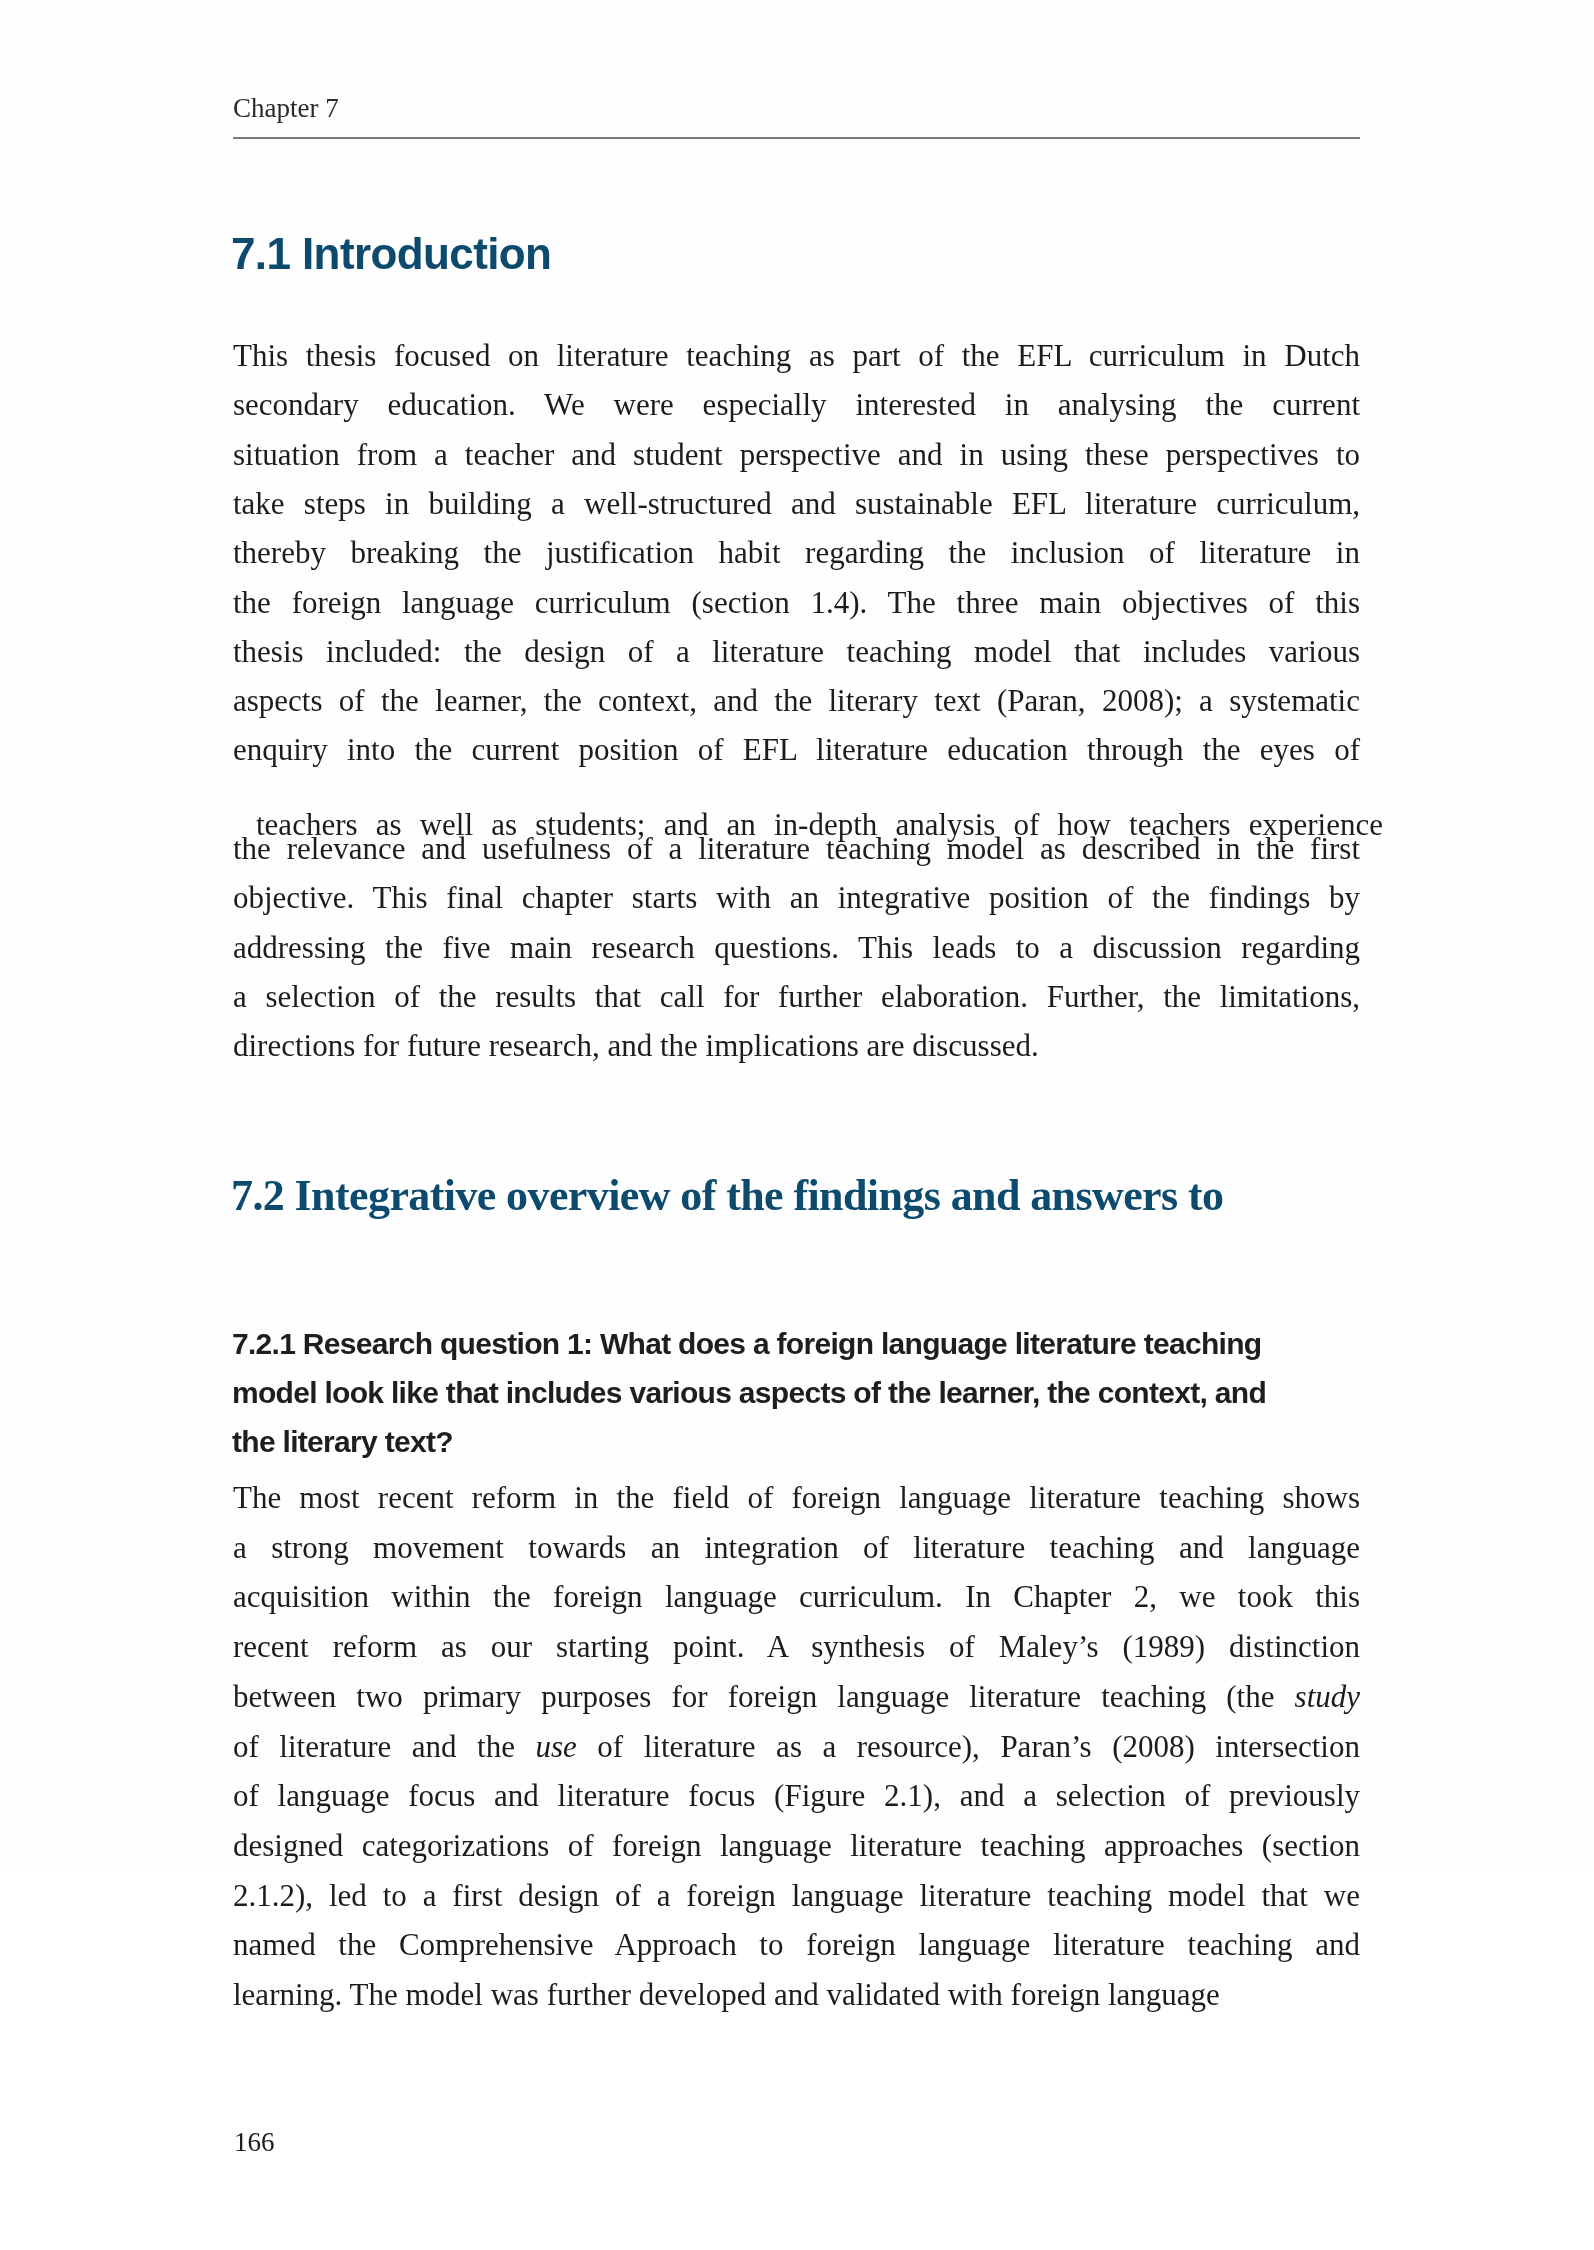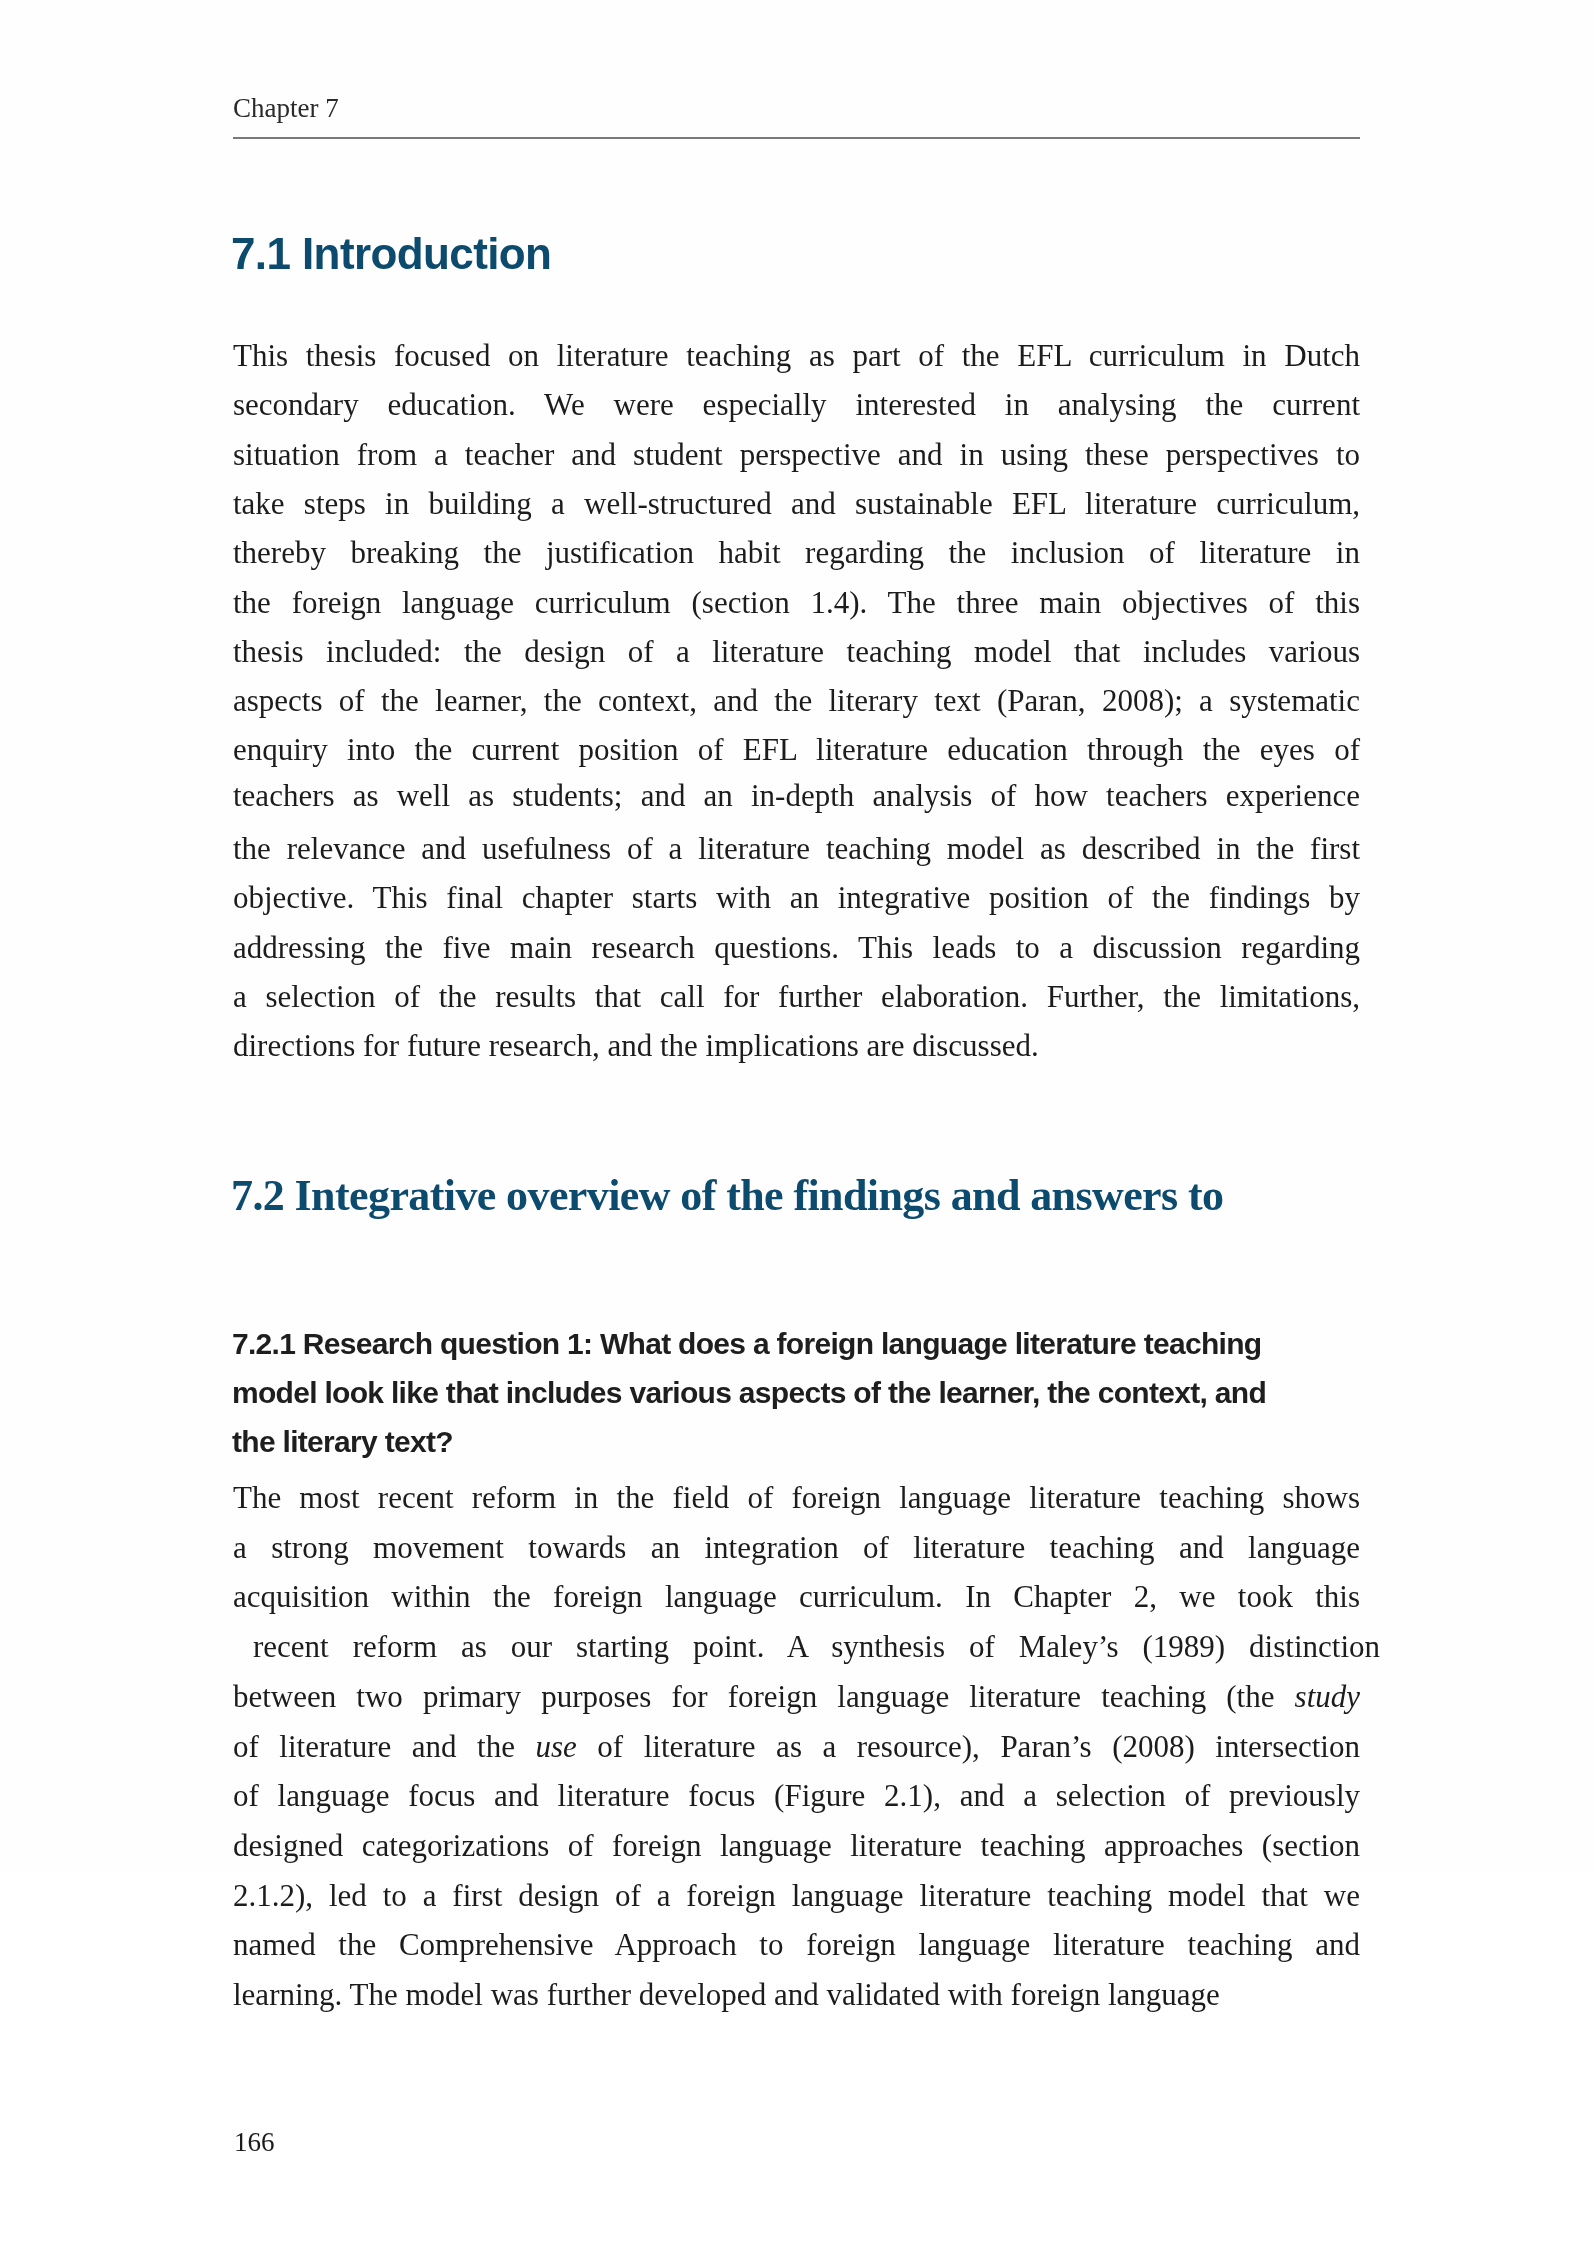"teachers as well as students;" div.line { margin-left: none -> 23px; top: 776px -> 805px }
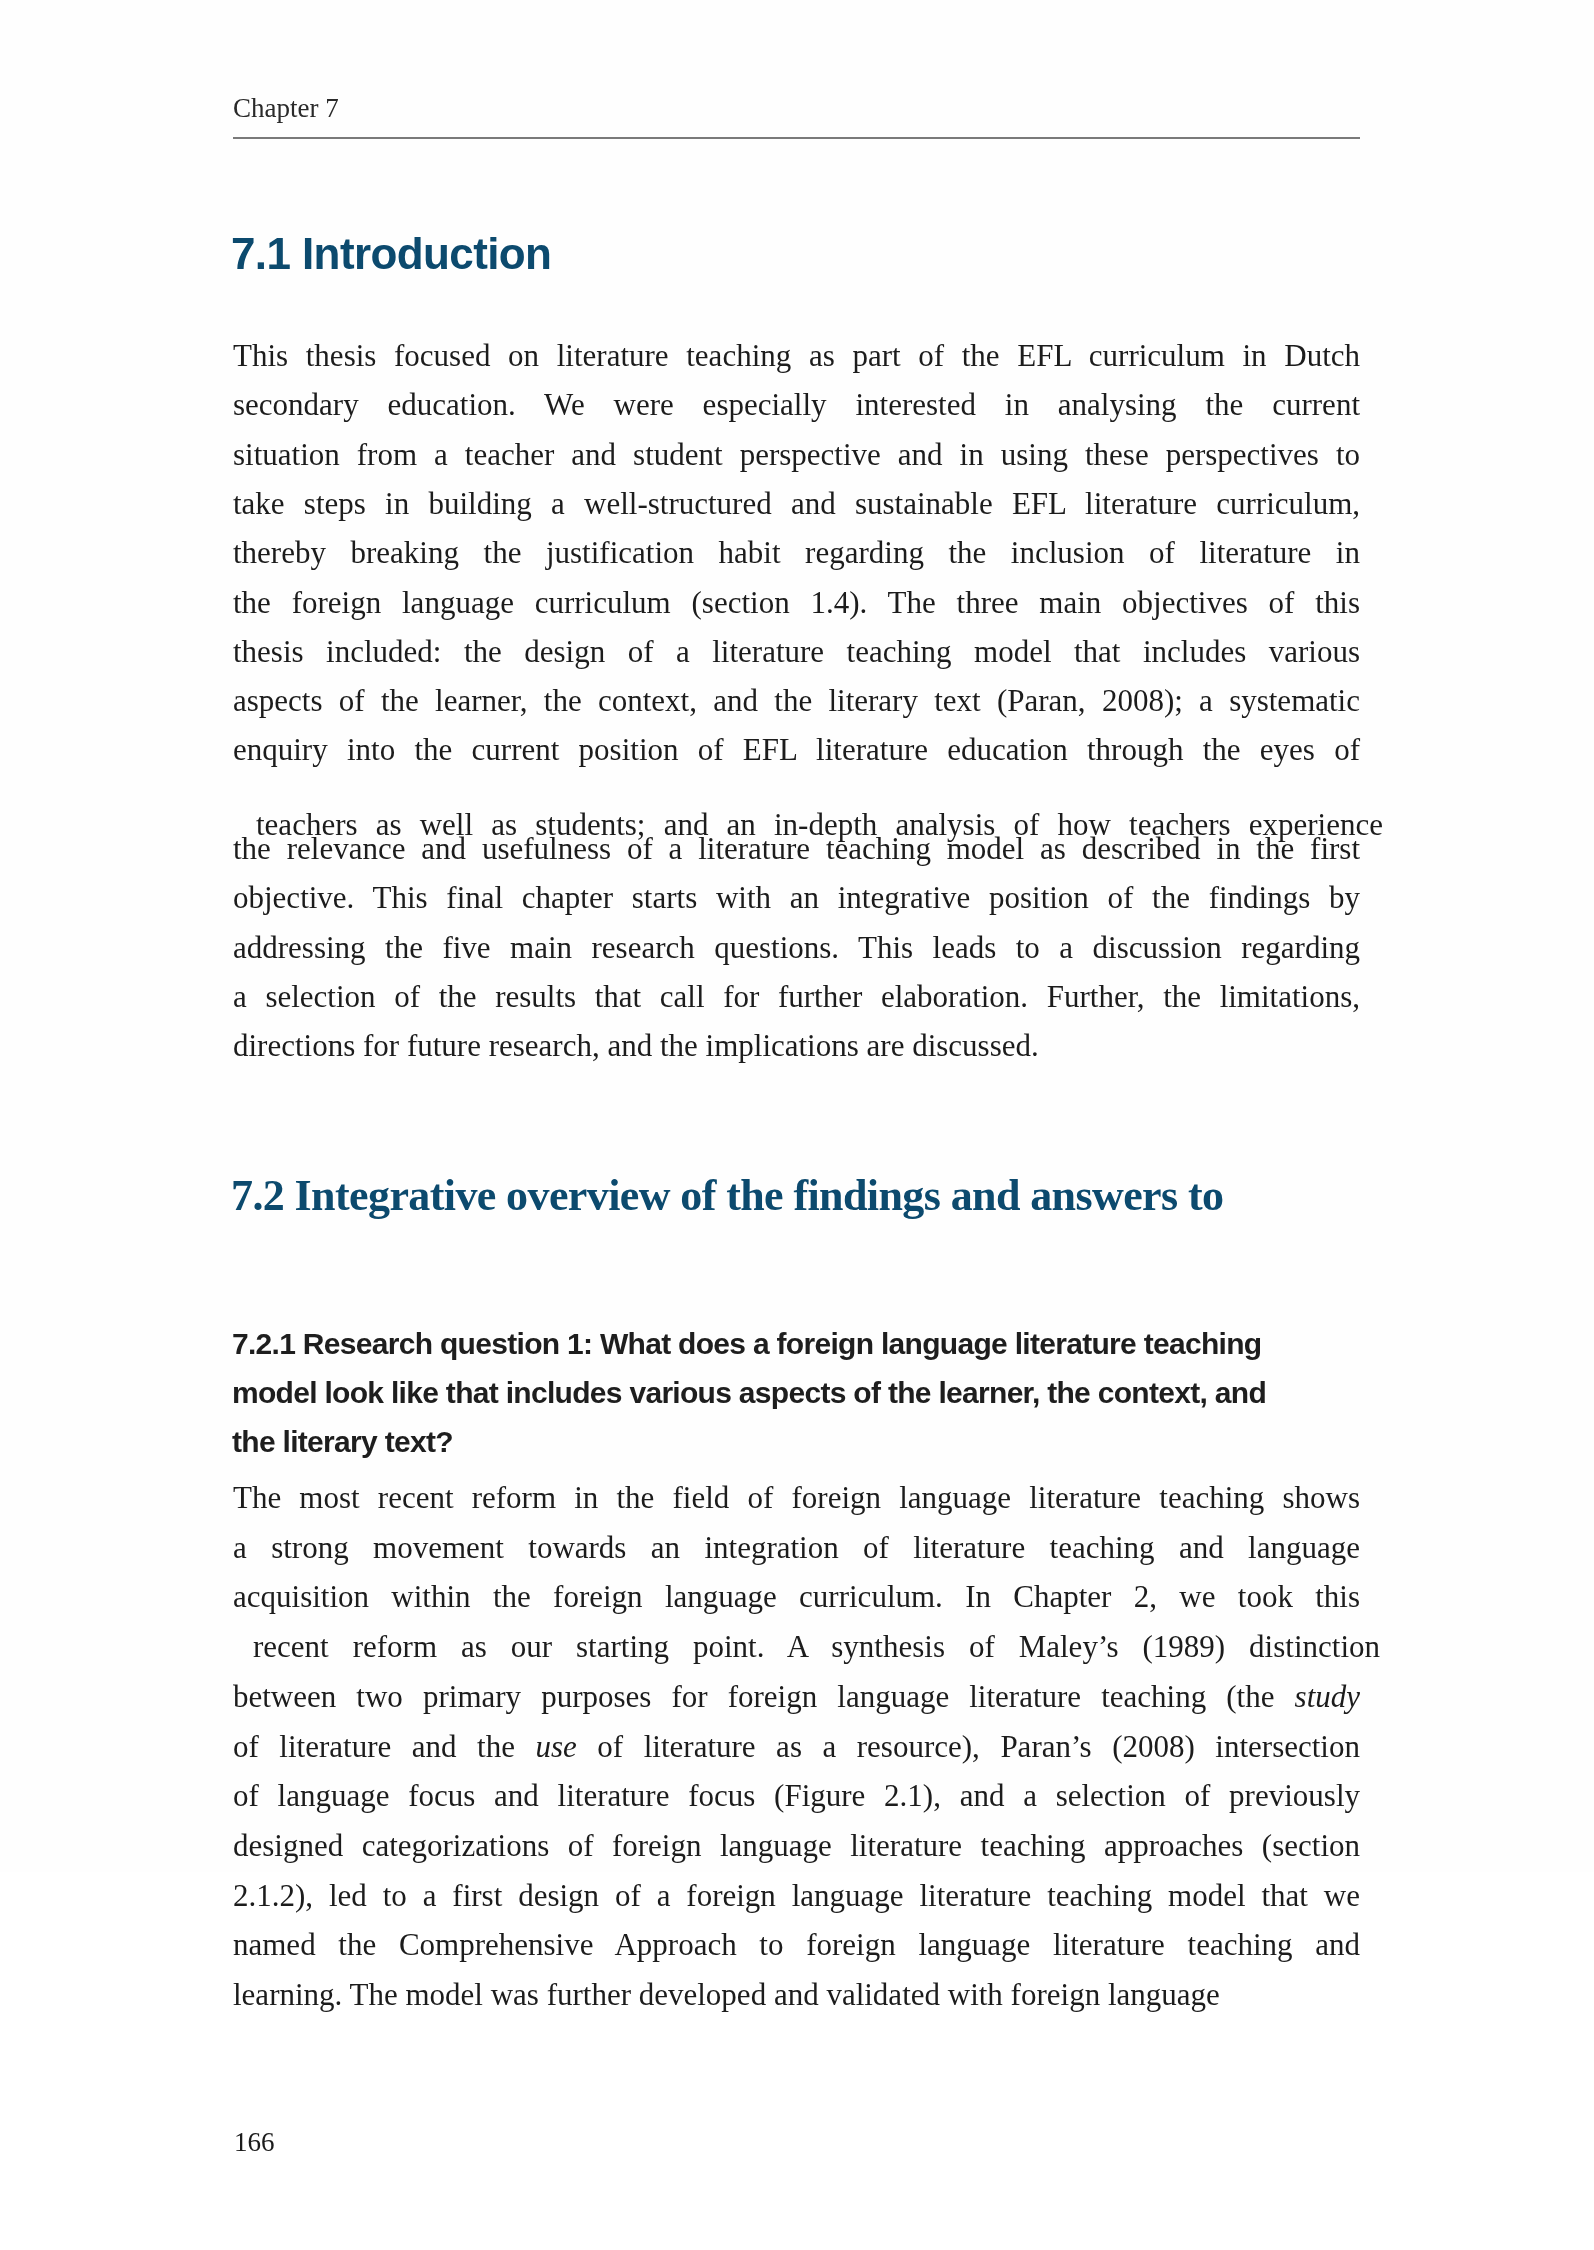"recent reform as our starting" div.line { margin-left: 20px -> none }
